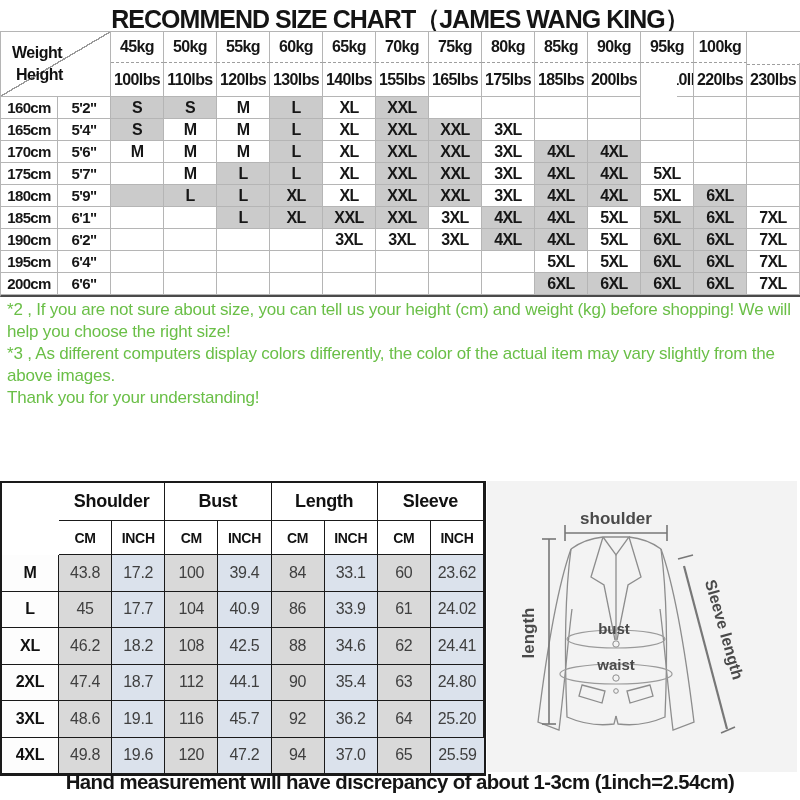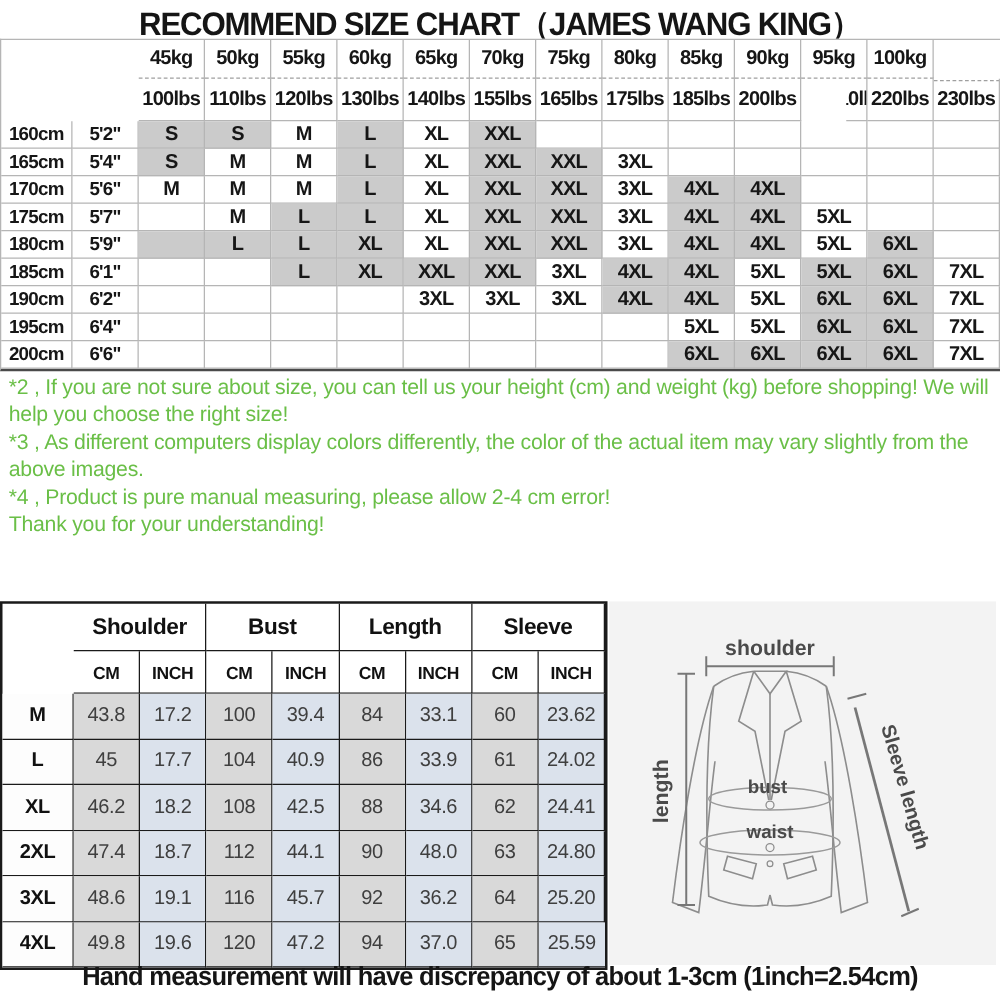"Weight" div { html: none -> <div> <span>Weight</span> <span>Height</span> </div> }
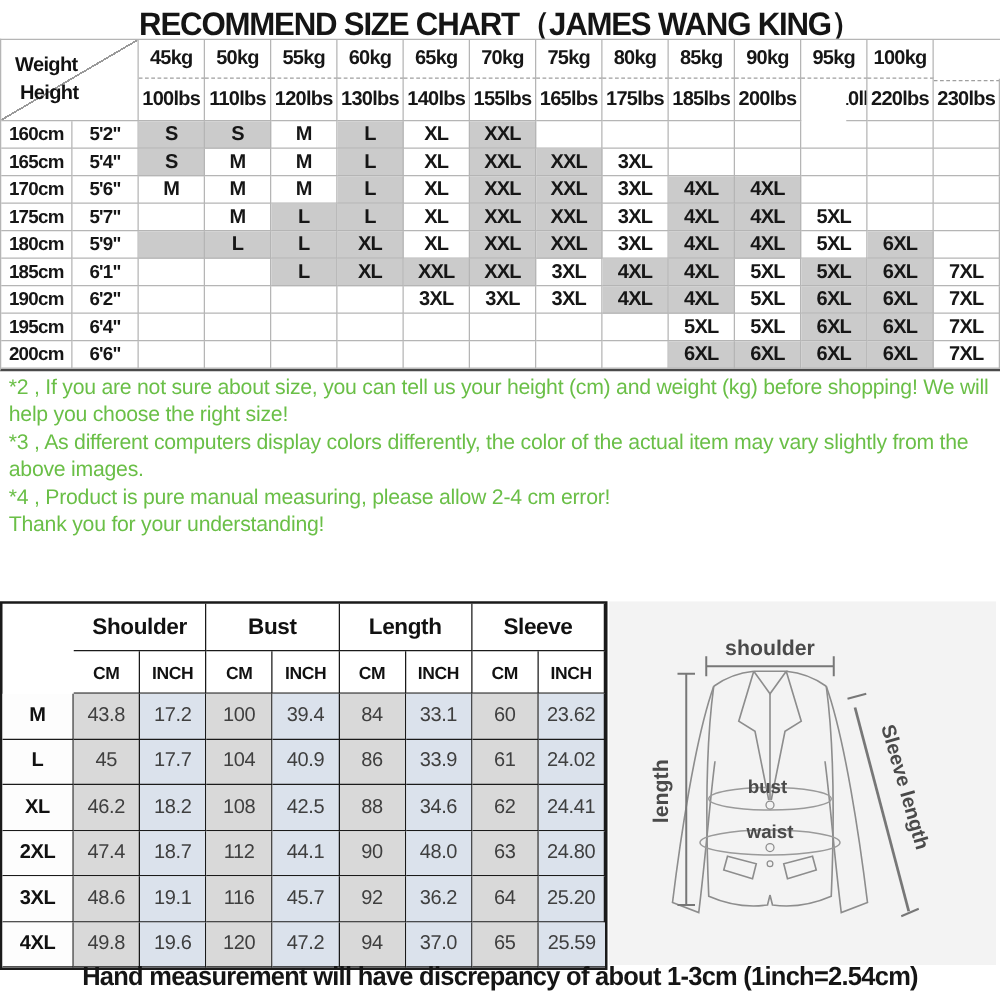"*4 , Product is pure" p { html: <p>*4 , Product is pure manual measuring, please allow 2-4 cm error!</p> -> none }
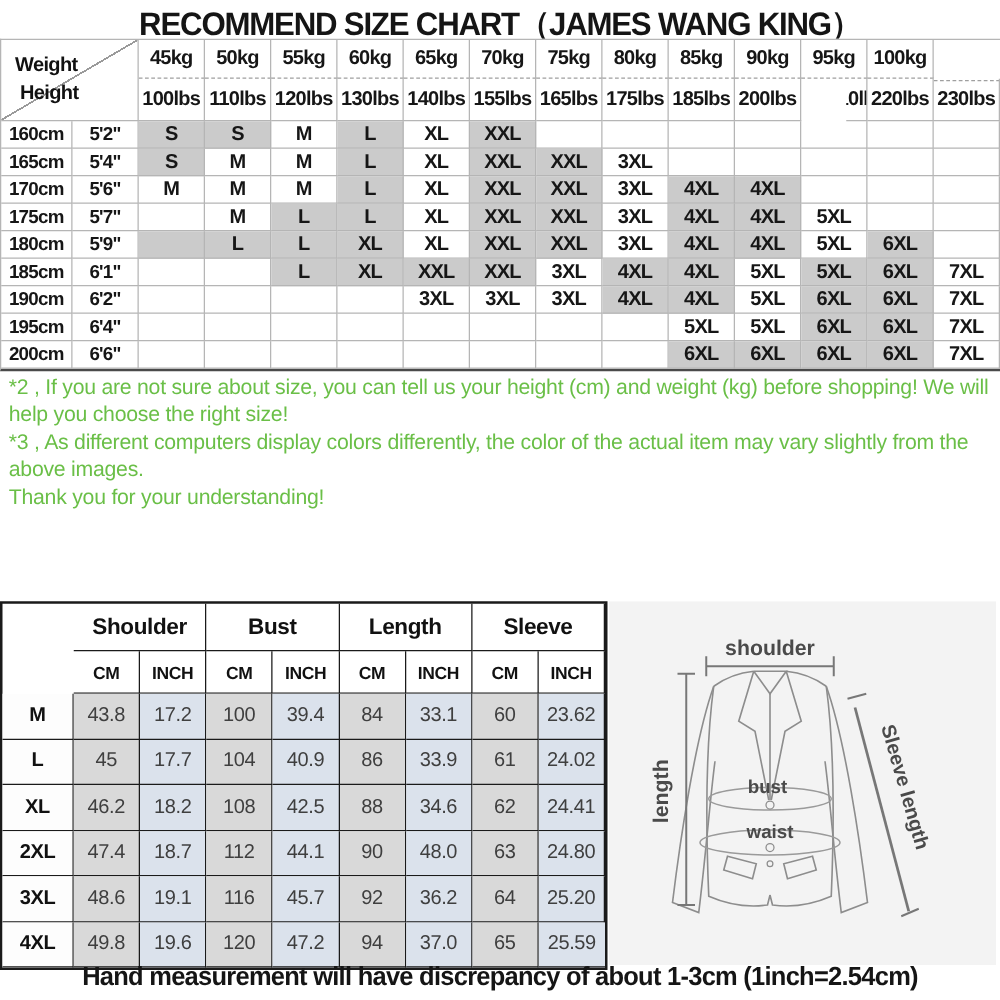"48.0" div.m { text: 48.0 -> 35.4 }
